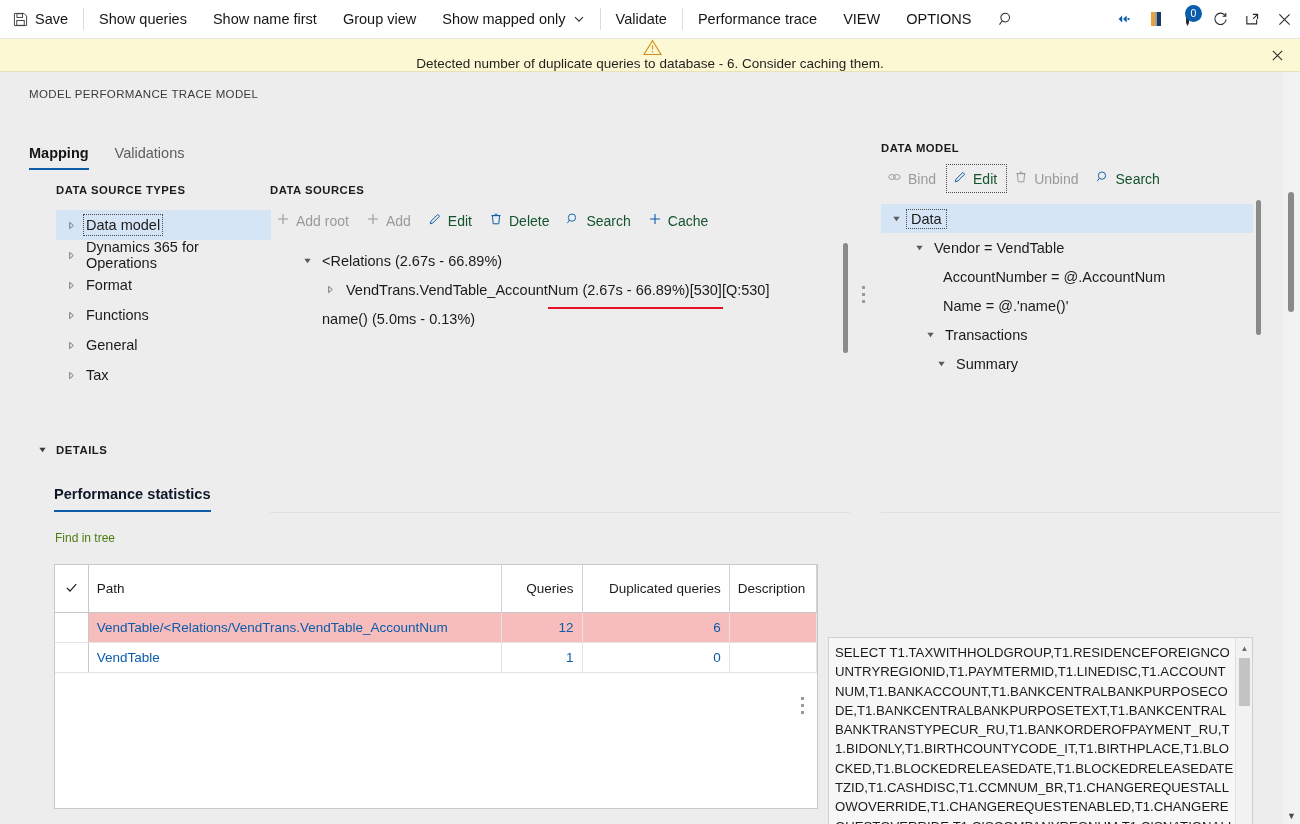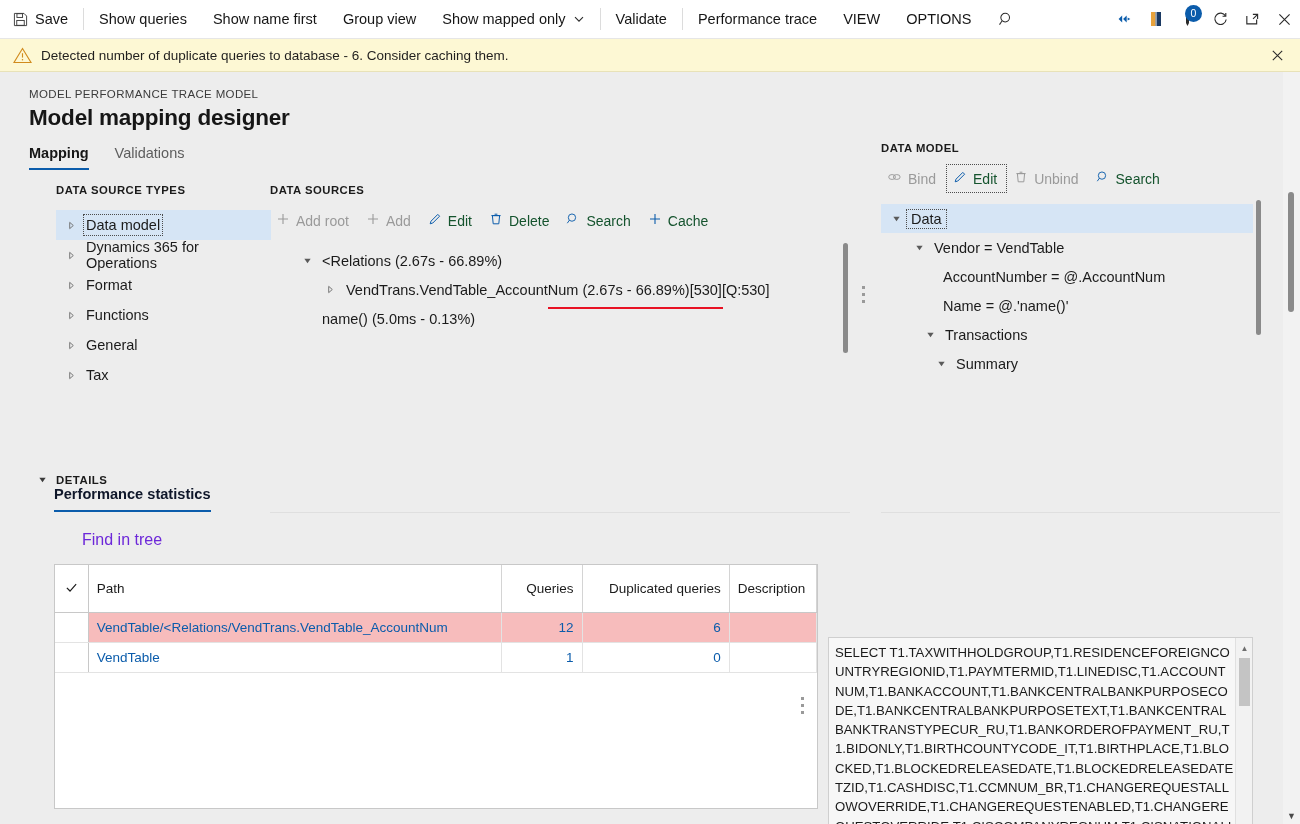"Detected number of duplicate queries" .msgbar { flex-direction: none -> column }
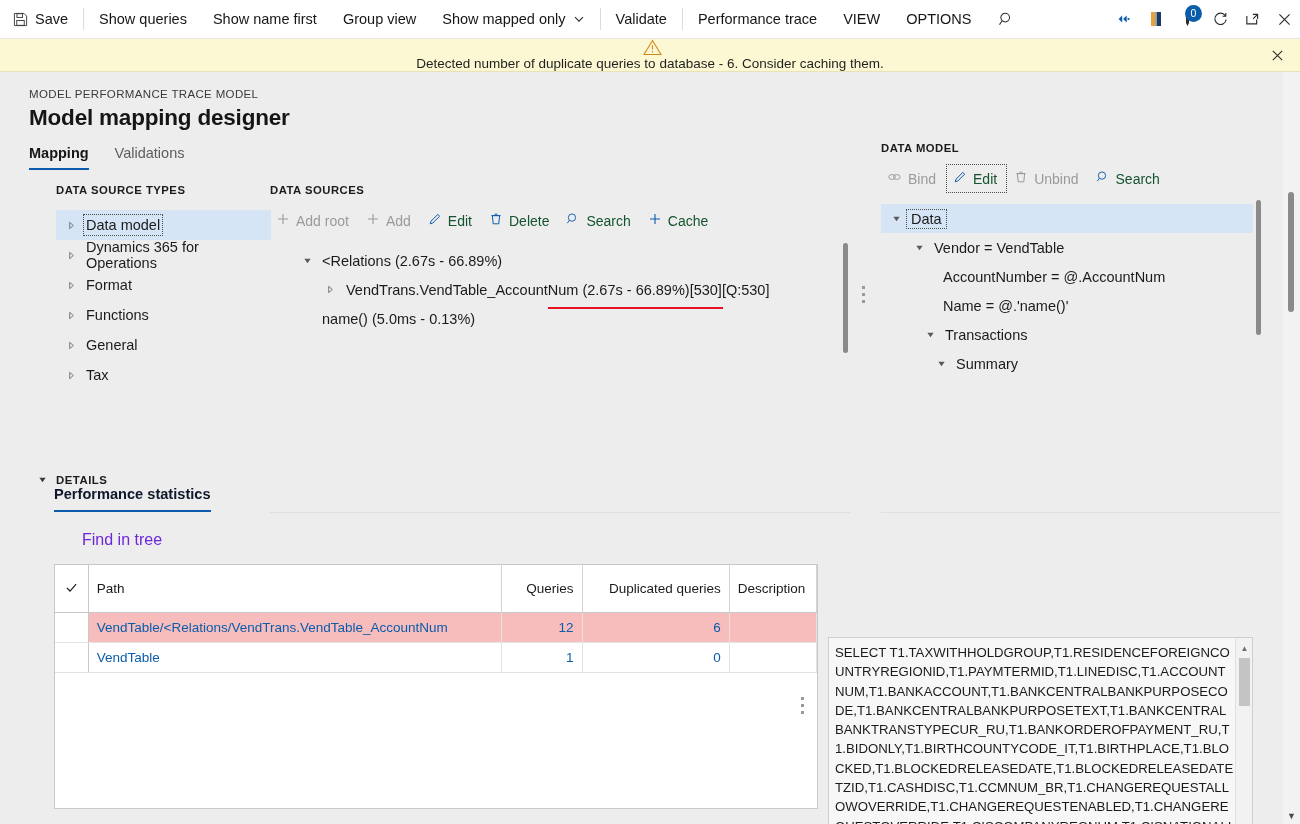"Model mapping designer" div.title { html: <div>Model mapping designer</div> -> none }
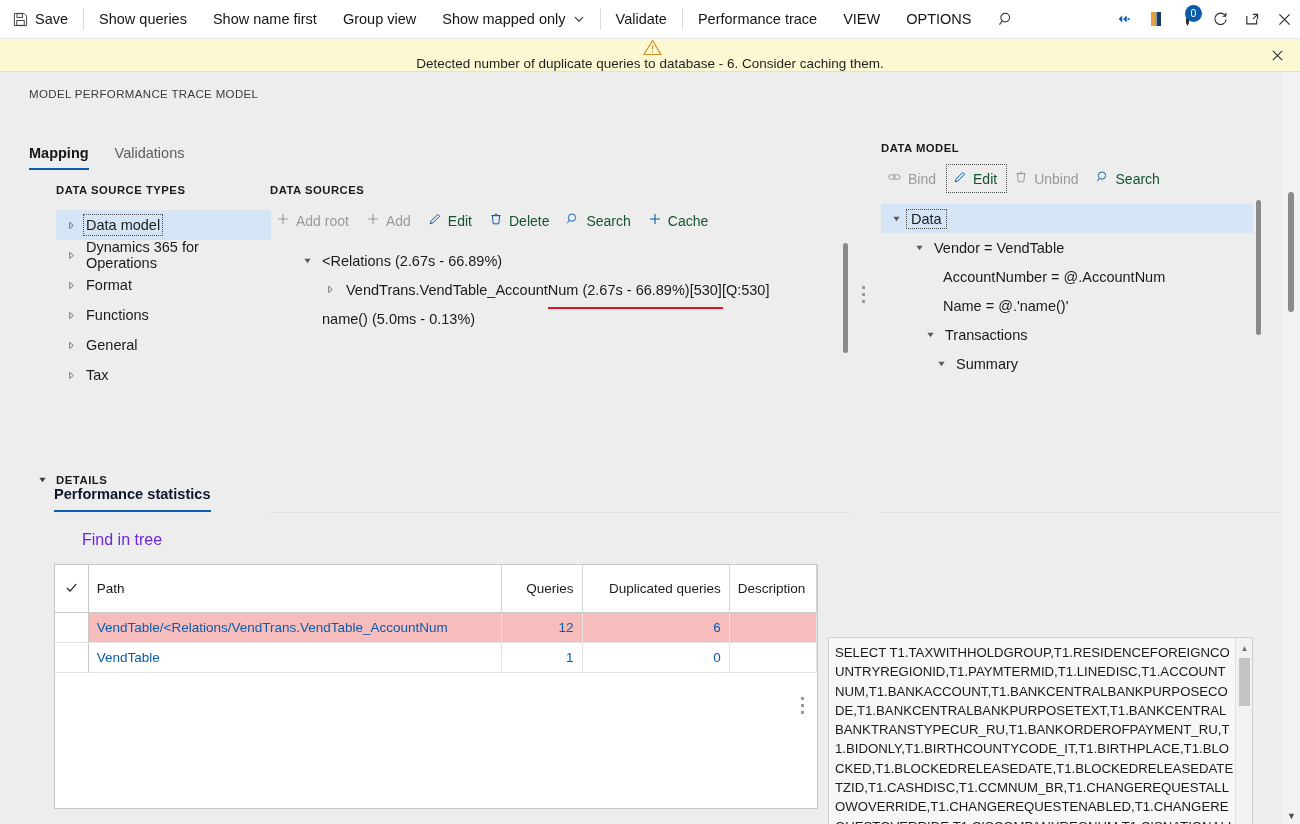"DETAILS" .details-hdr { top: 402px -> 372px }
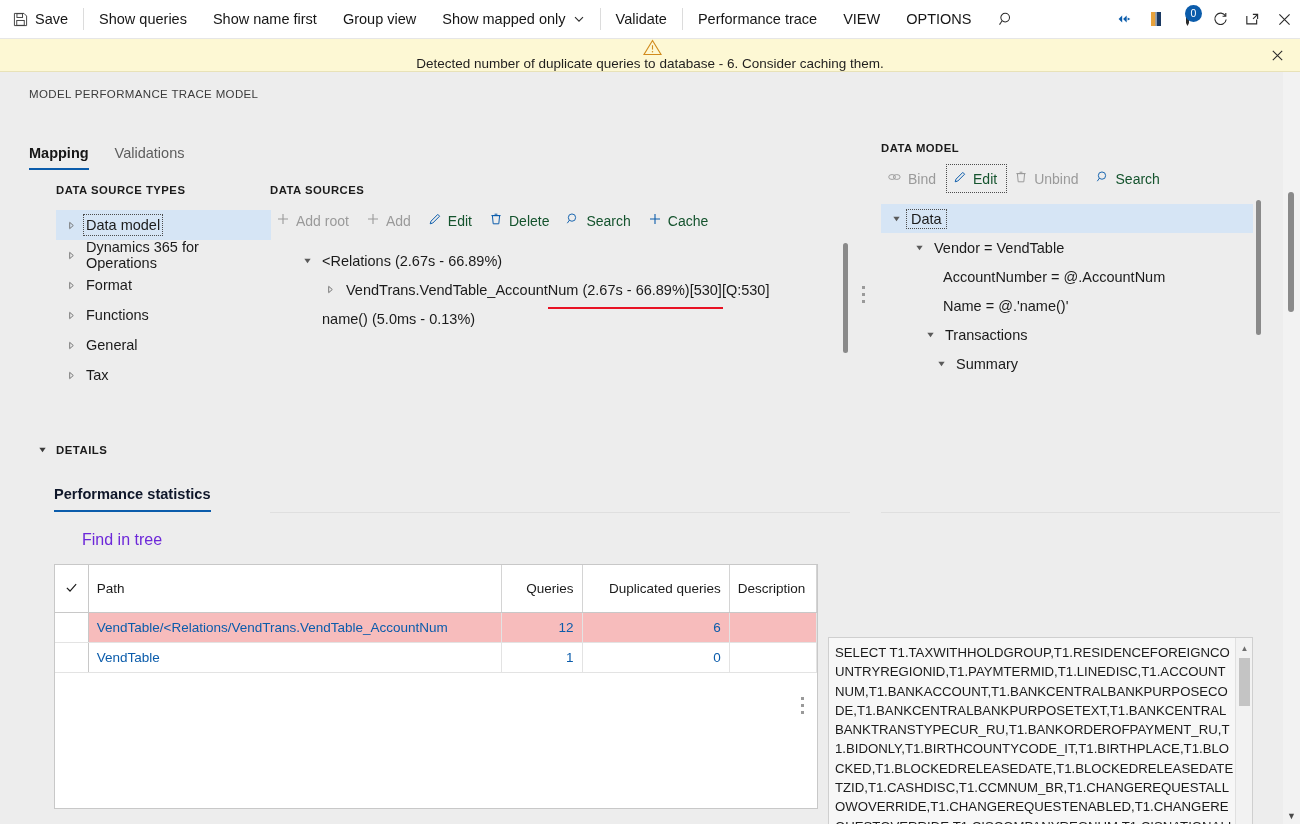"Find in tree" .findintree { color: #6d28d9 -> #4d7c0f; font-size: 16px -> 12px; left: 82px -> 55px }
